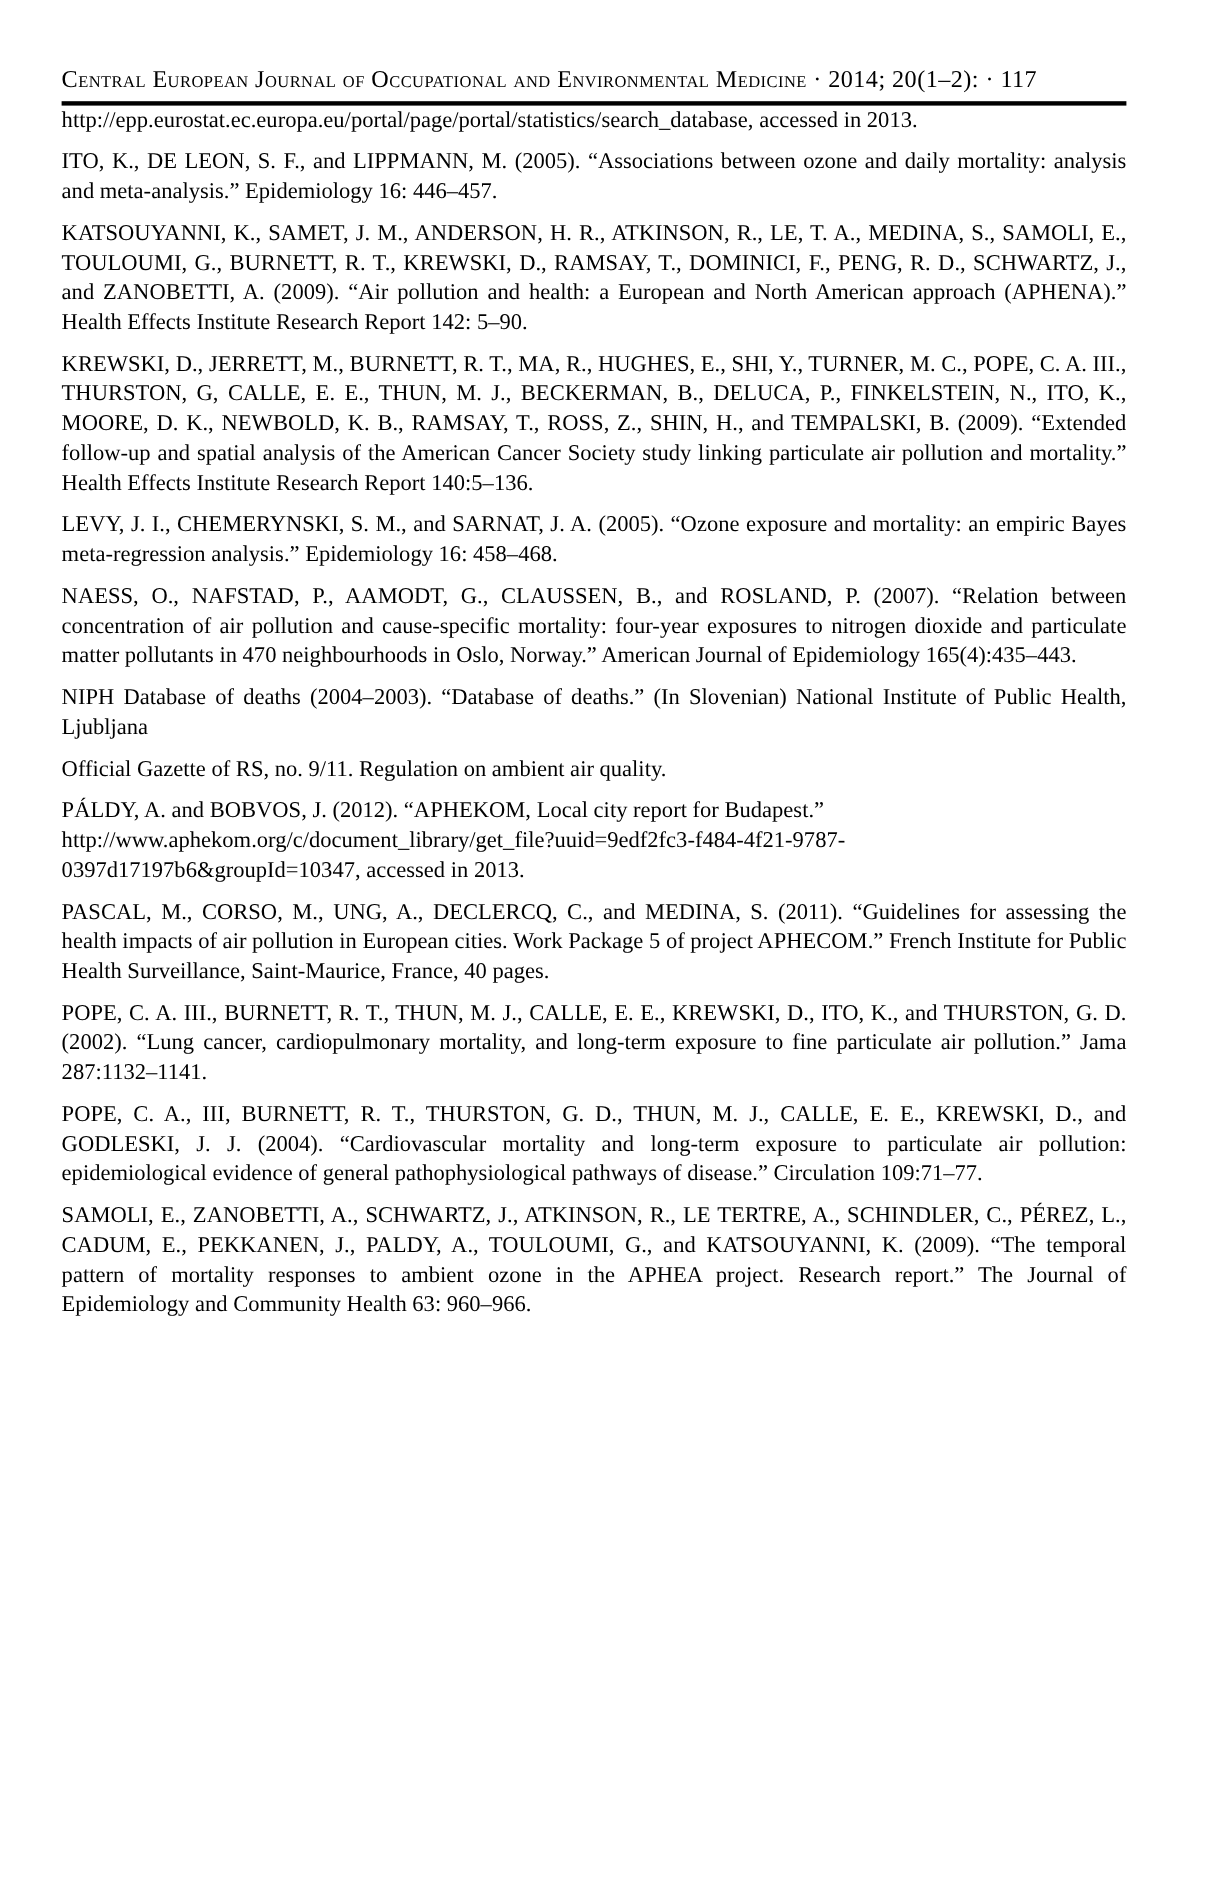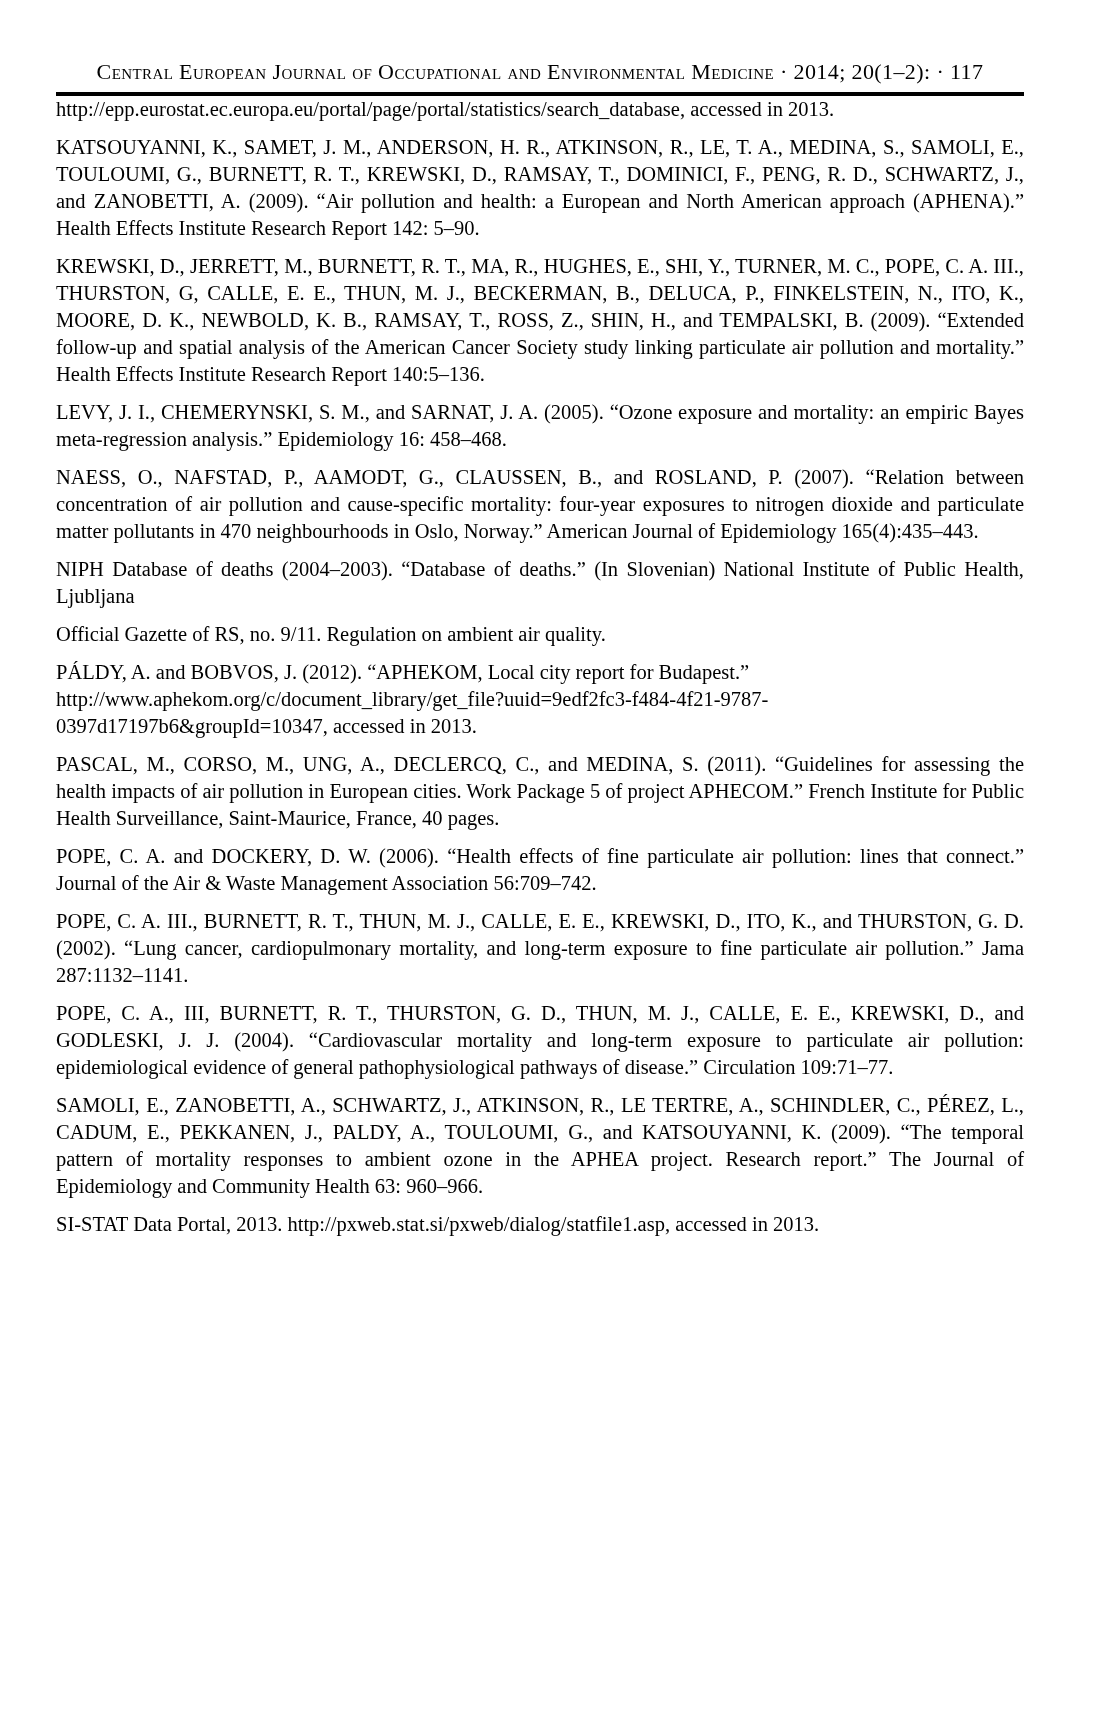"Central European Journal of Occupational" .journal-line { text-align: center -> none }
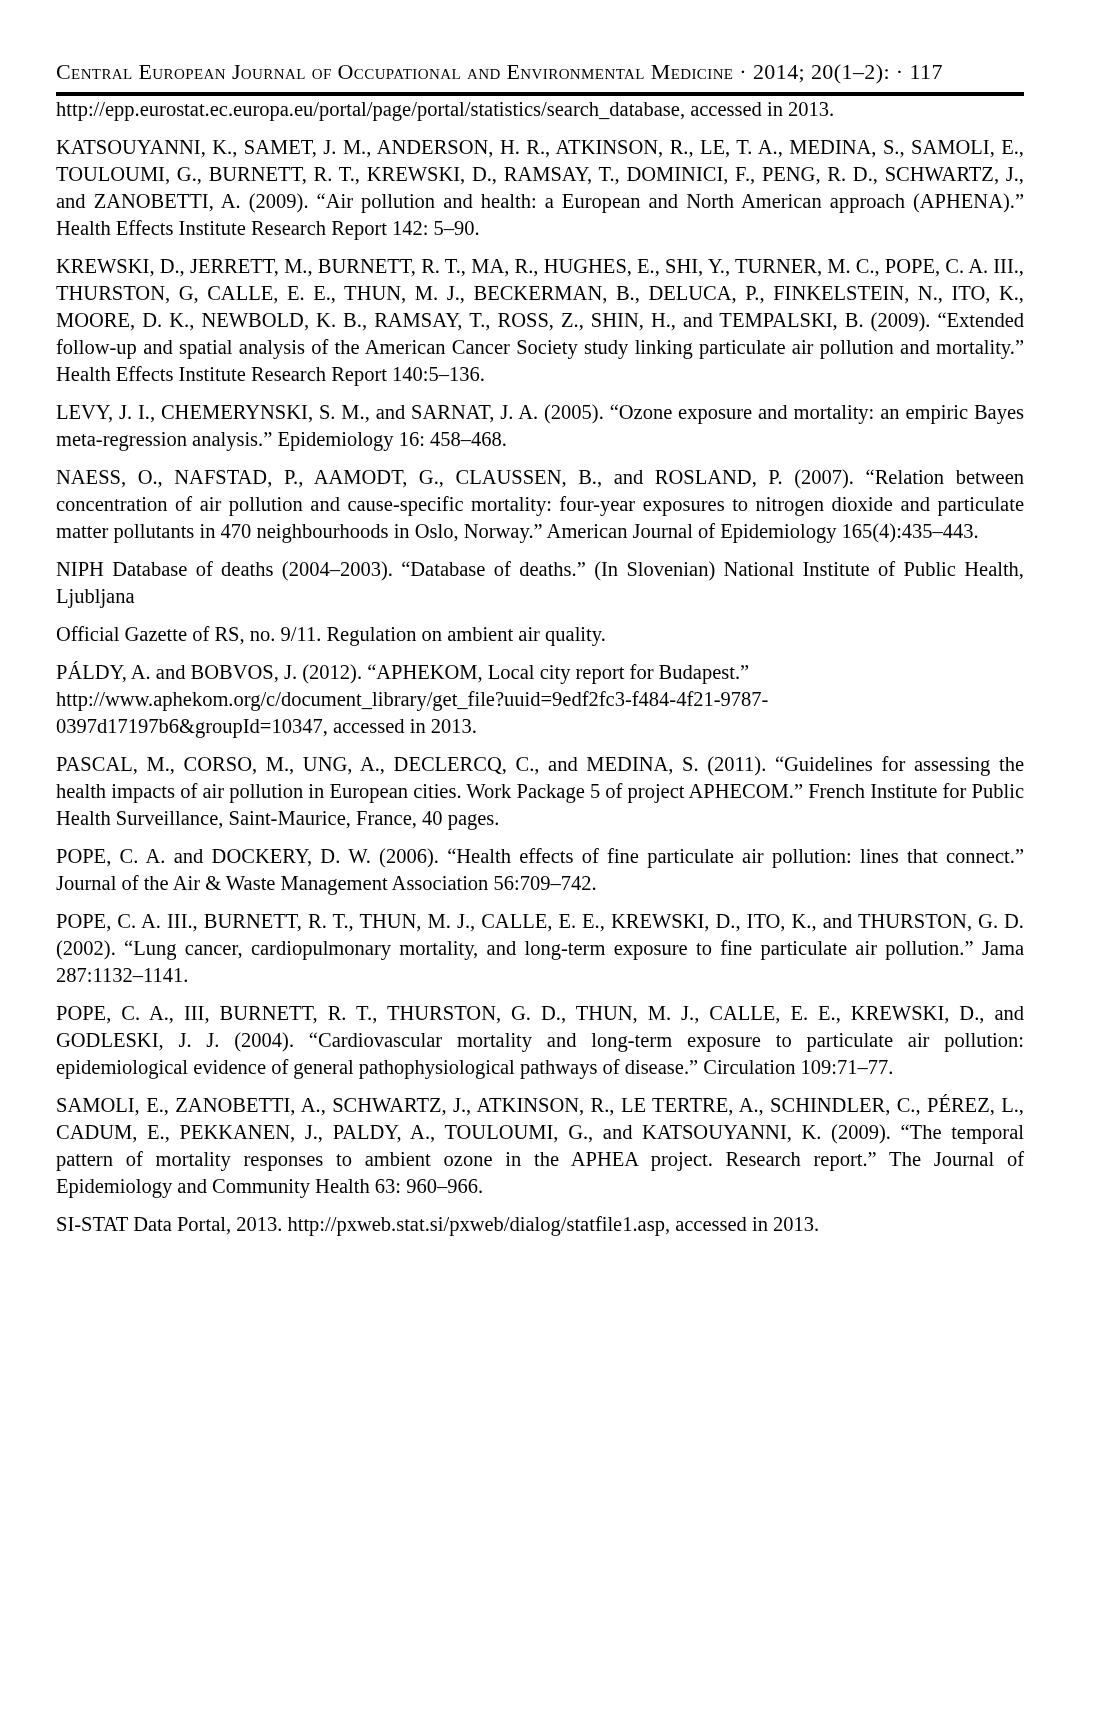"ITO, K., DE LEON, S." p.ref { html: none -> <p>ITO, K., DE LEON, S. F., and LIPPMANN, M. (2005). “Associations between ozone and daily mortality: analysis and meta-analysis.” Epidemiology 16: 446–457.</p> }
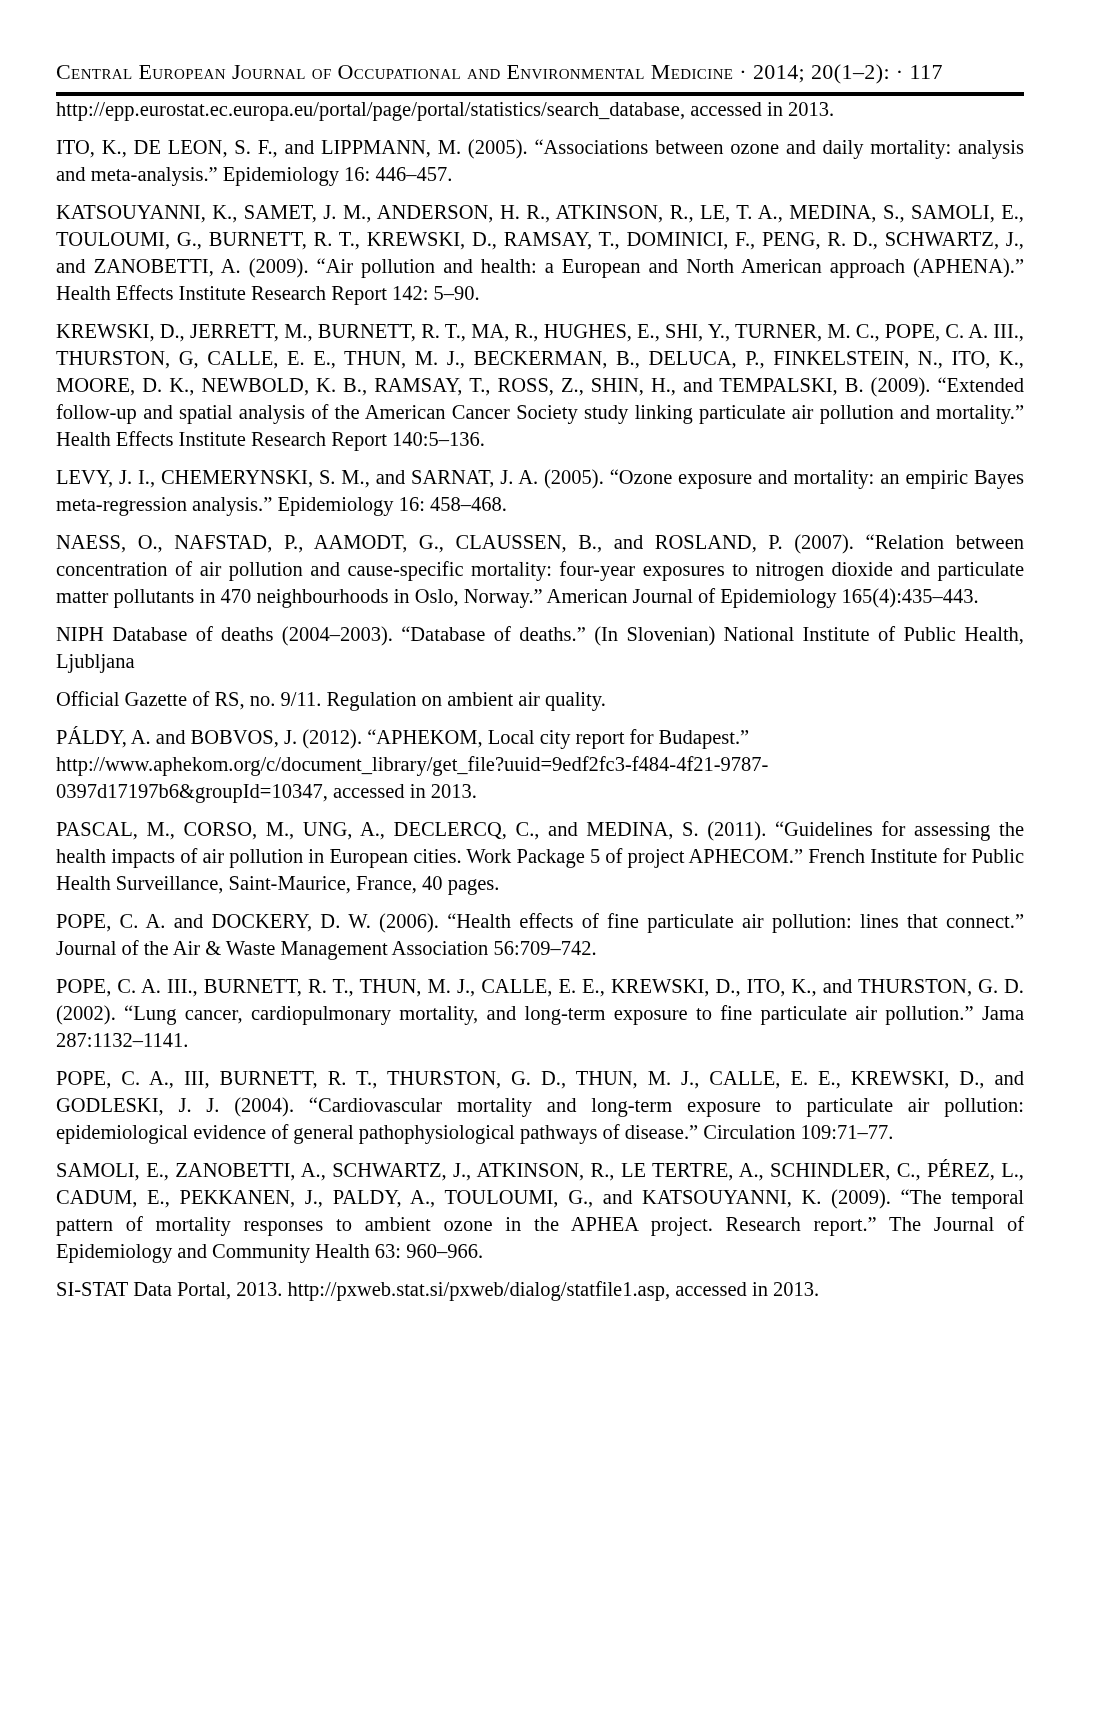"POPE, C. A. and DOCKERY," p.ref { html: <p>POPE, C. A. and DOCKERY, D. W. (2006). “Health effects of fine particulate air pollution: lines that connect.” Journal of the Air &amp; Waste Management Association 56:709–742.</p> -> none }
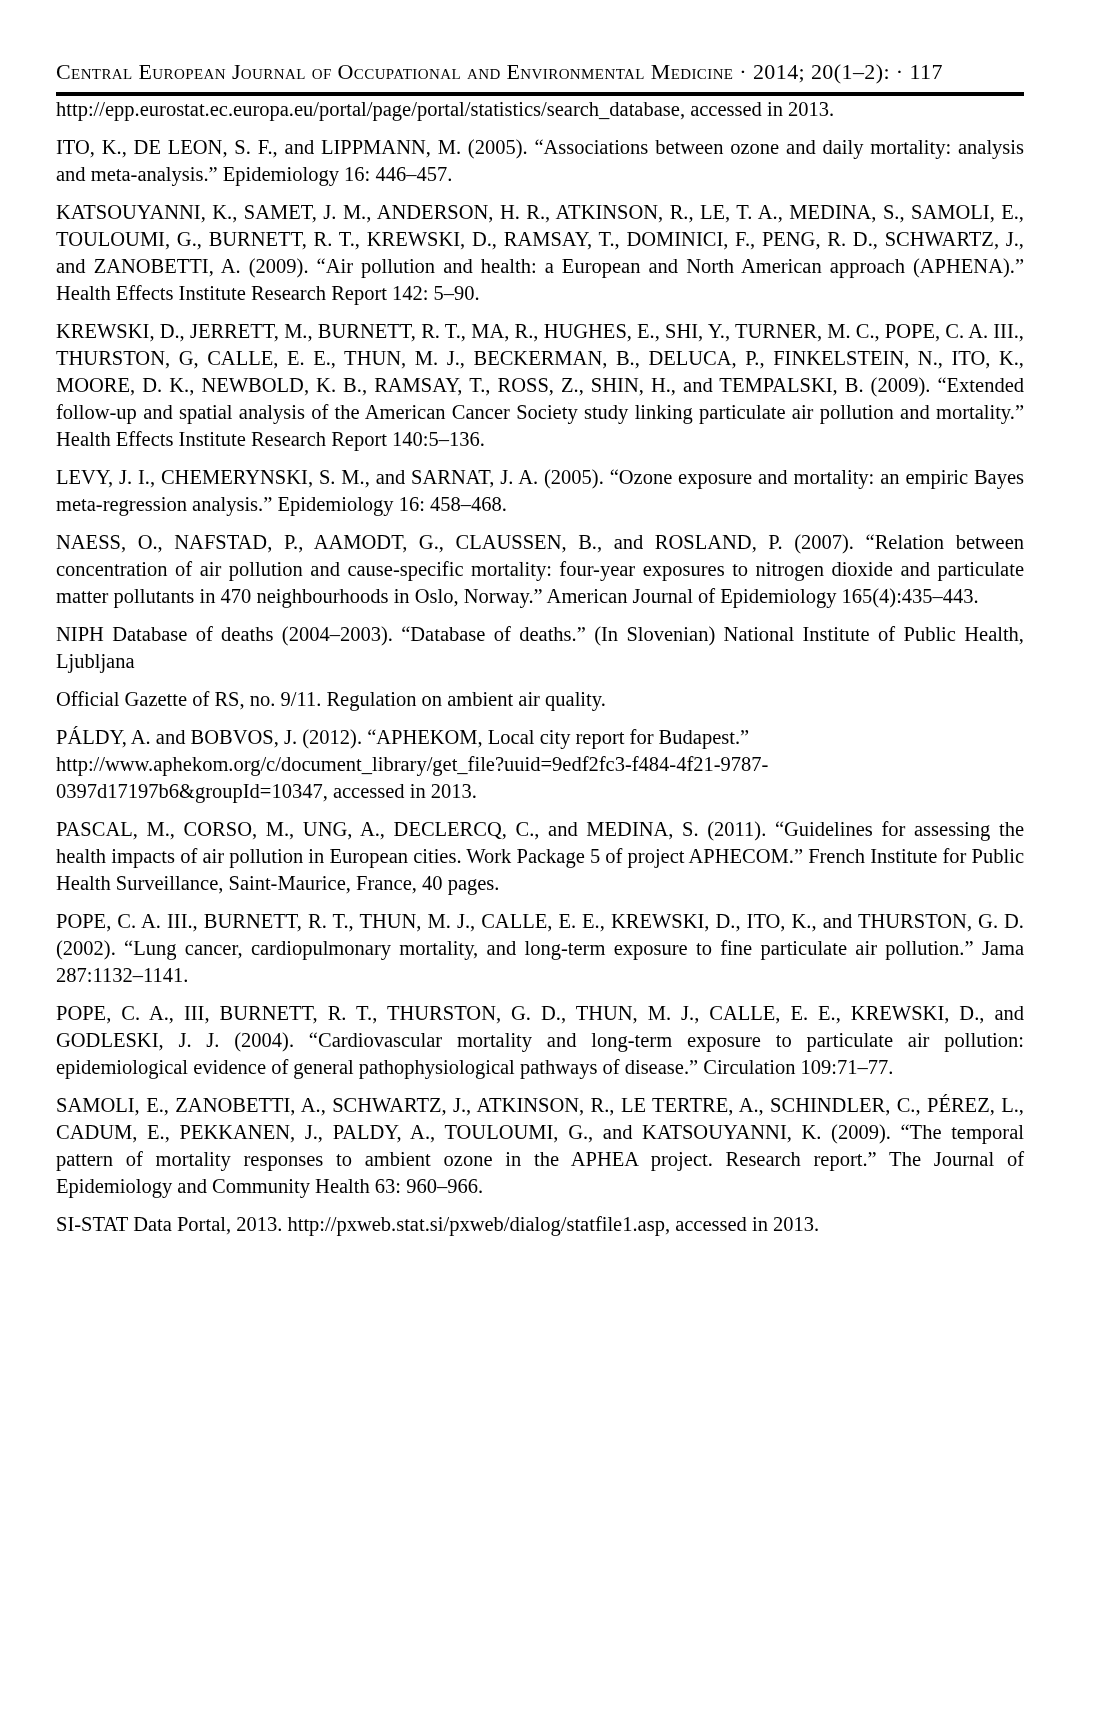"SI-STAT Data Portal, 2013." p.ref { html: <p>SI-STAT Data Portal, 2013. http://pxweb.stat.si/pxweb/dialog/statfile1.asp, accessed in 2013.</p> -> none }
